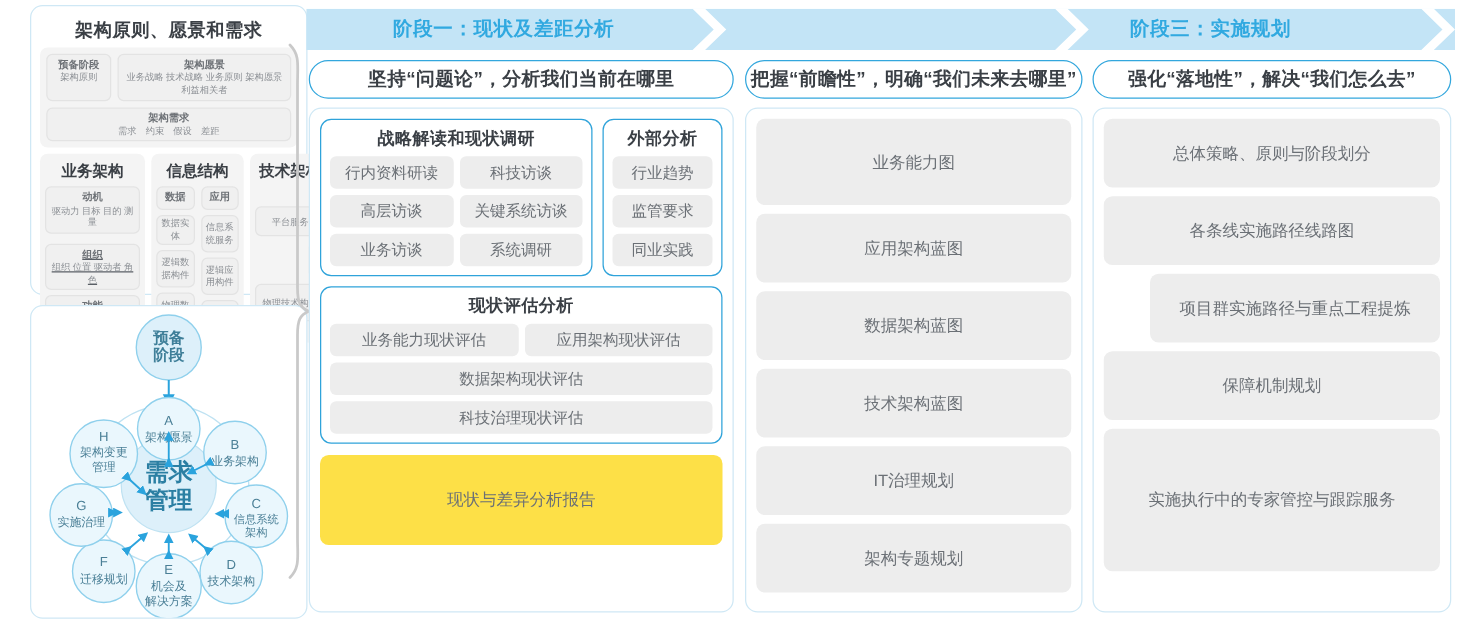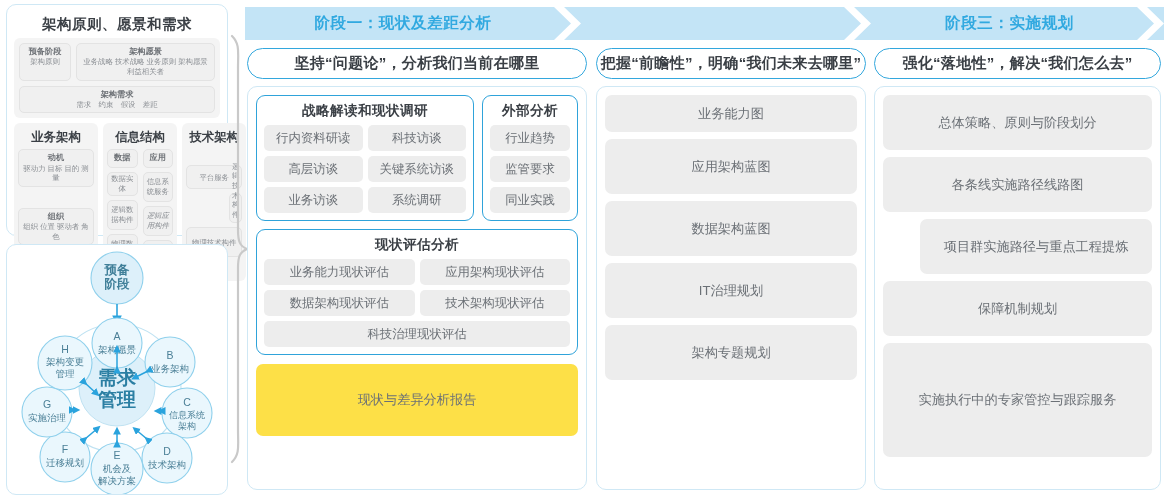"架构原则、愿景和需求" .left-col { left: 6px -> 24px }
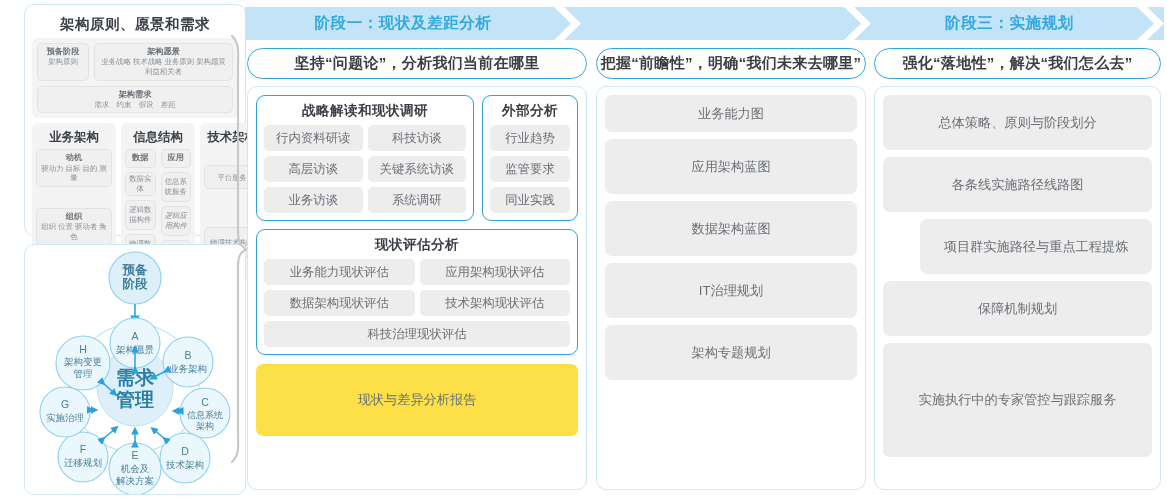"阶段三：实施规划" div.hdr-seg { left: 625px -> 584px }
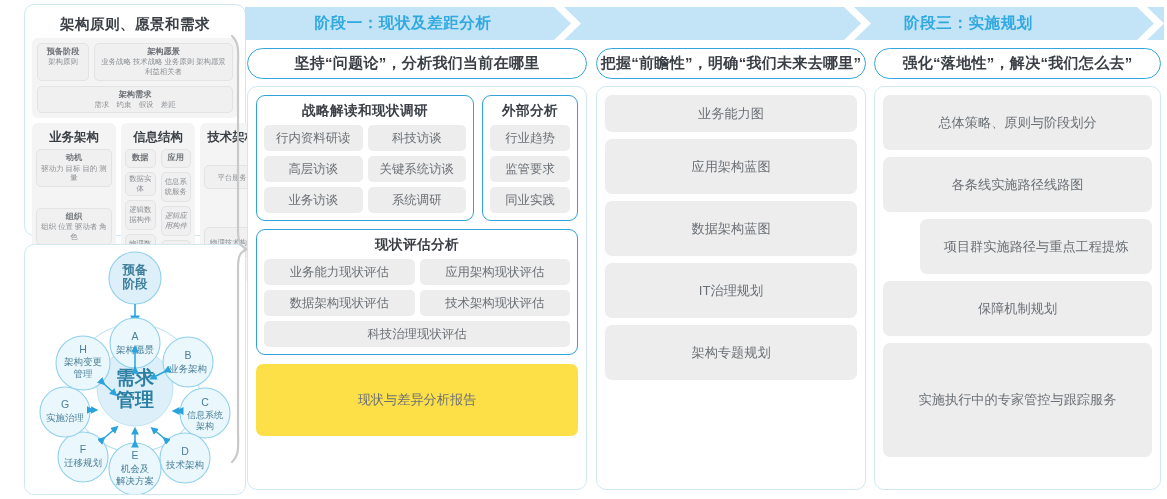"业务能力图" div.list-item { height: 37px -> 69px }
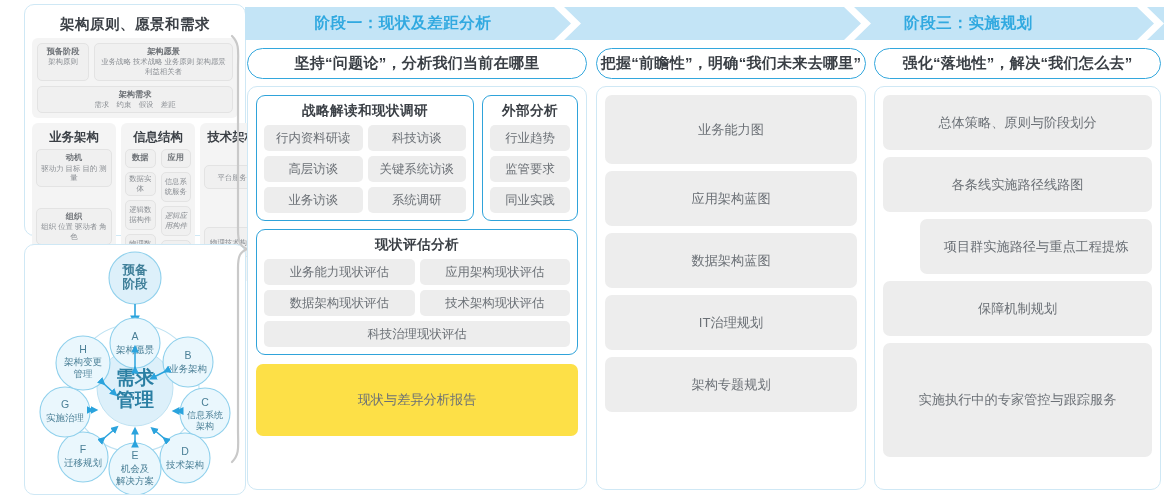"组织" div.cellbox { margin-top: 21px -> 8px; text-decoration: none -> underline }
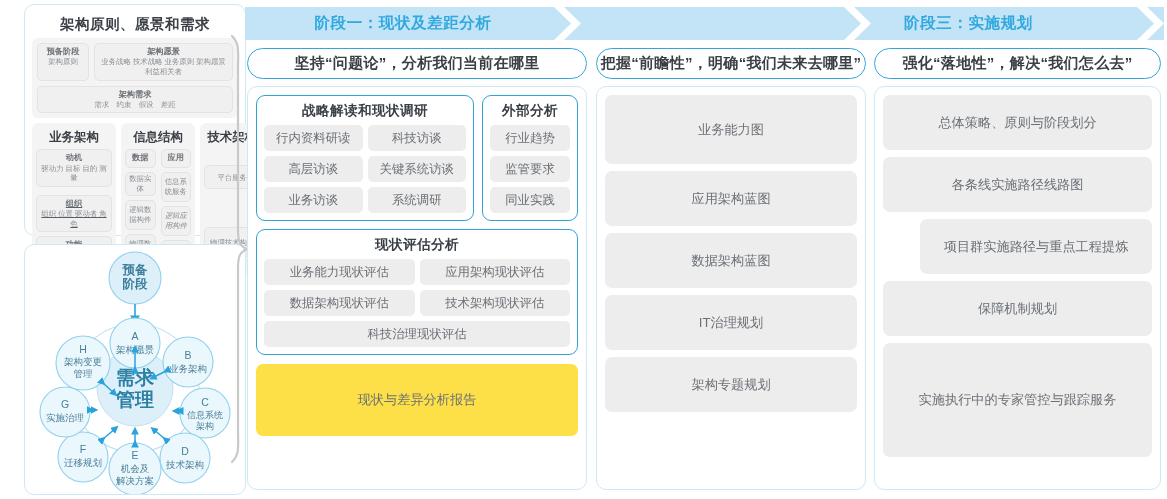"逻辑应用构件" div.cellbox { font-style: italic -> none }
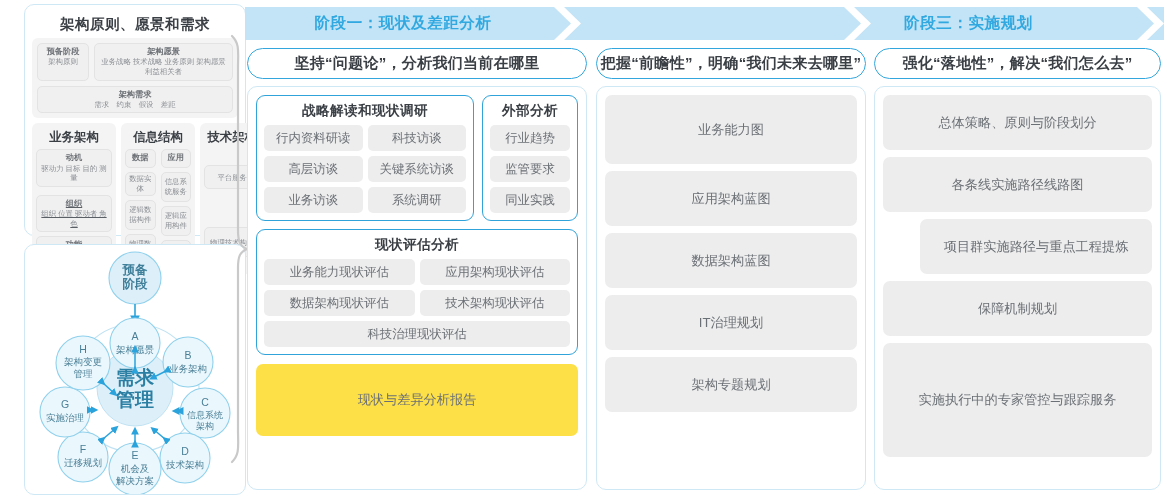"技术架构现状评估" div.chip { html: <div>技术架构现状评估</div> -> none }
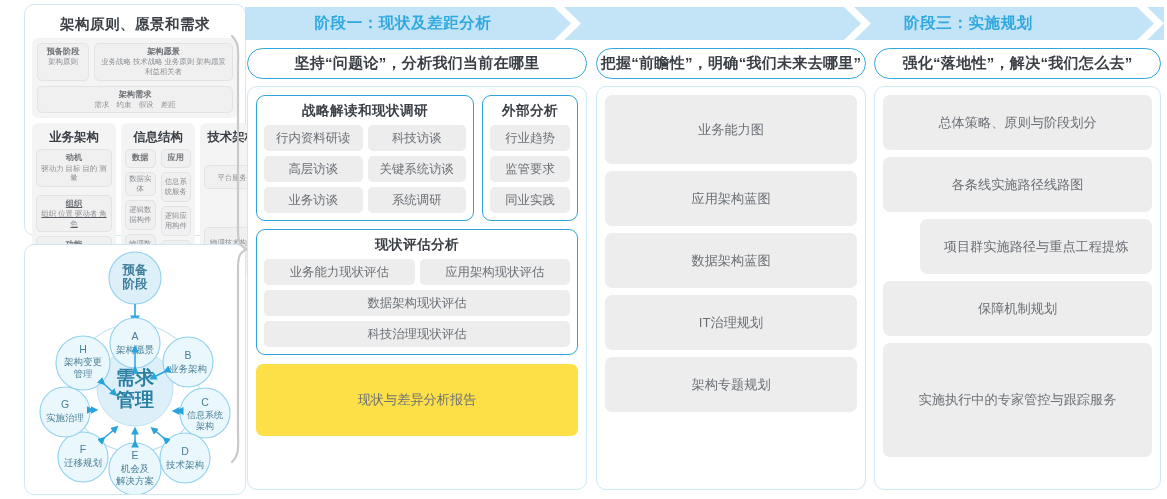"技术架构蓝图" div.list-item { html: none -> <div>技术架构蓝图</div> }
